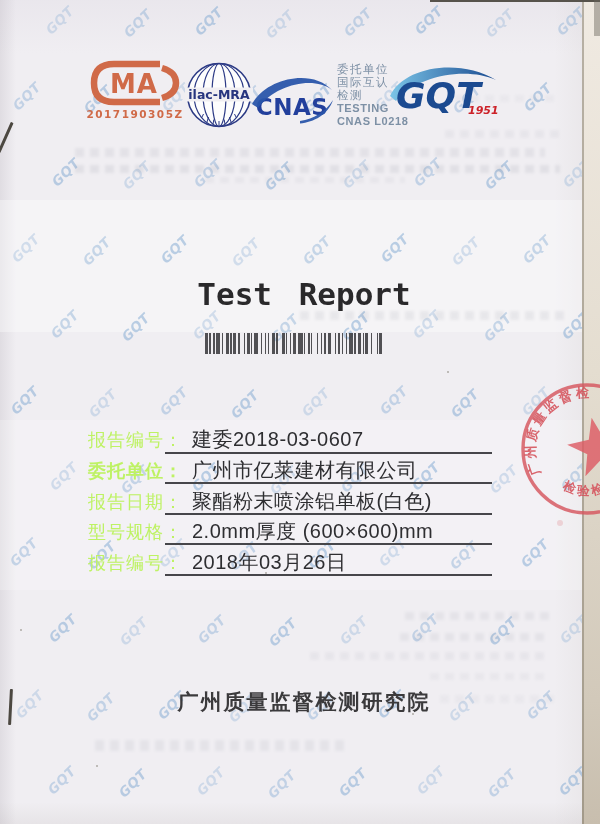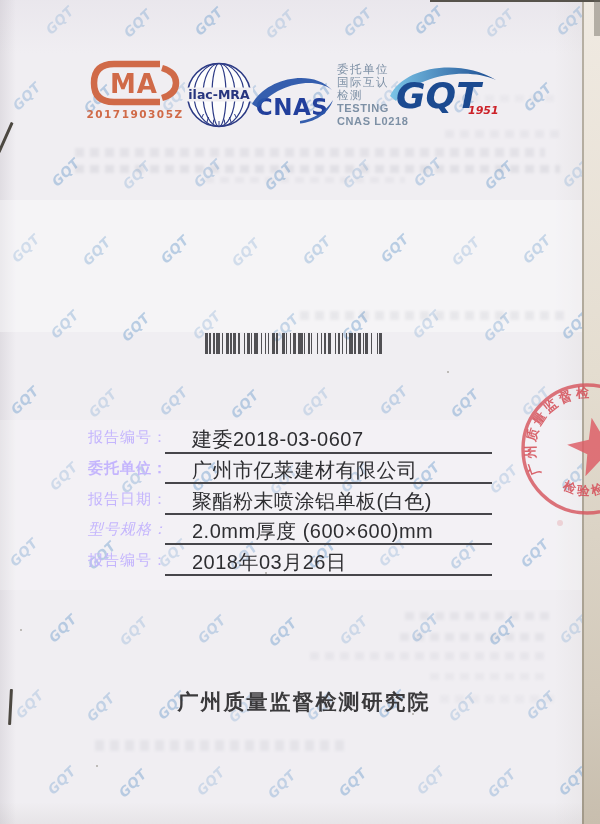"Test Report" div.subtitle { html: none -> <div>Test Report</div> }
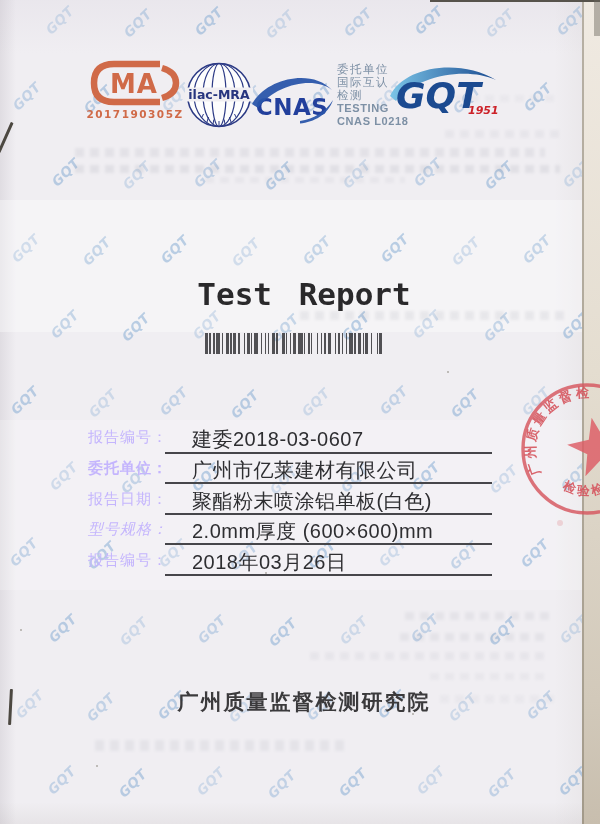"报告编号：" .field-label { color: #c4b5fd -> #bef264; font-size: 15px -> 18px }
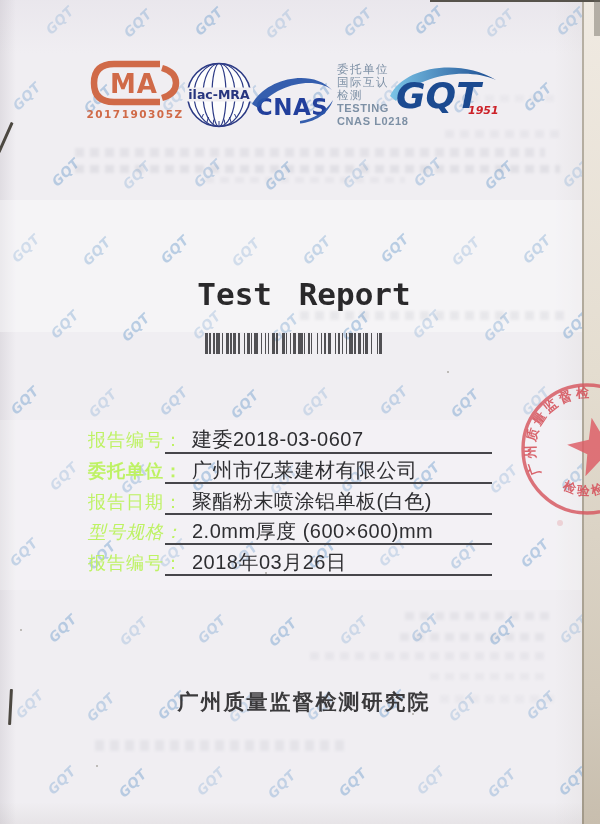"型号规格：" span.field-label { font-style: italic -> none }
